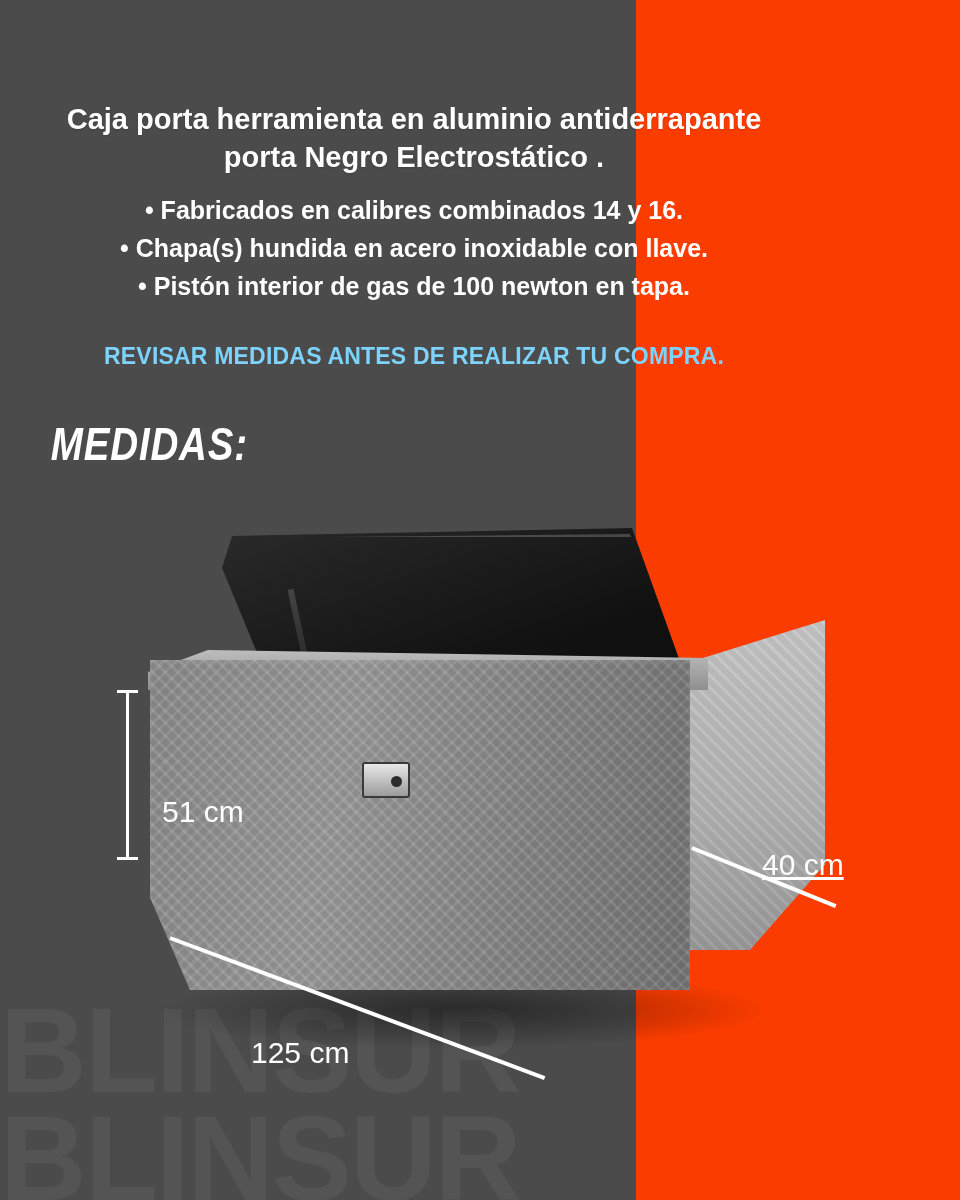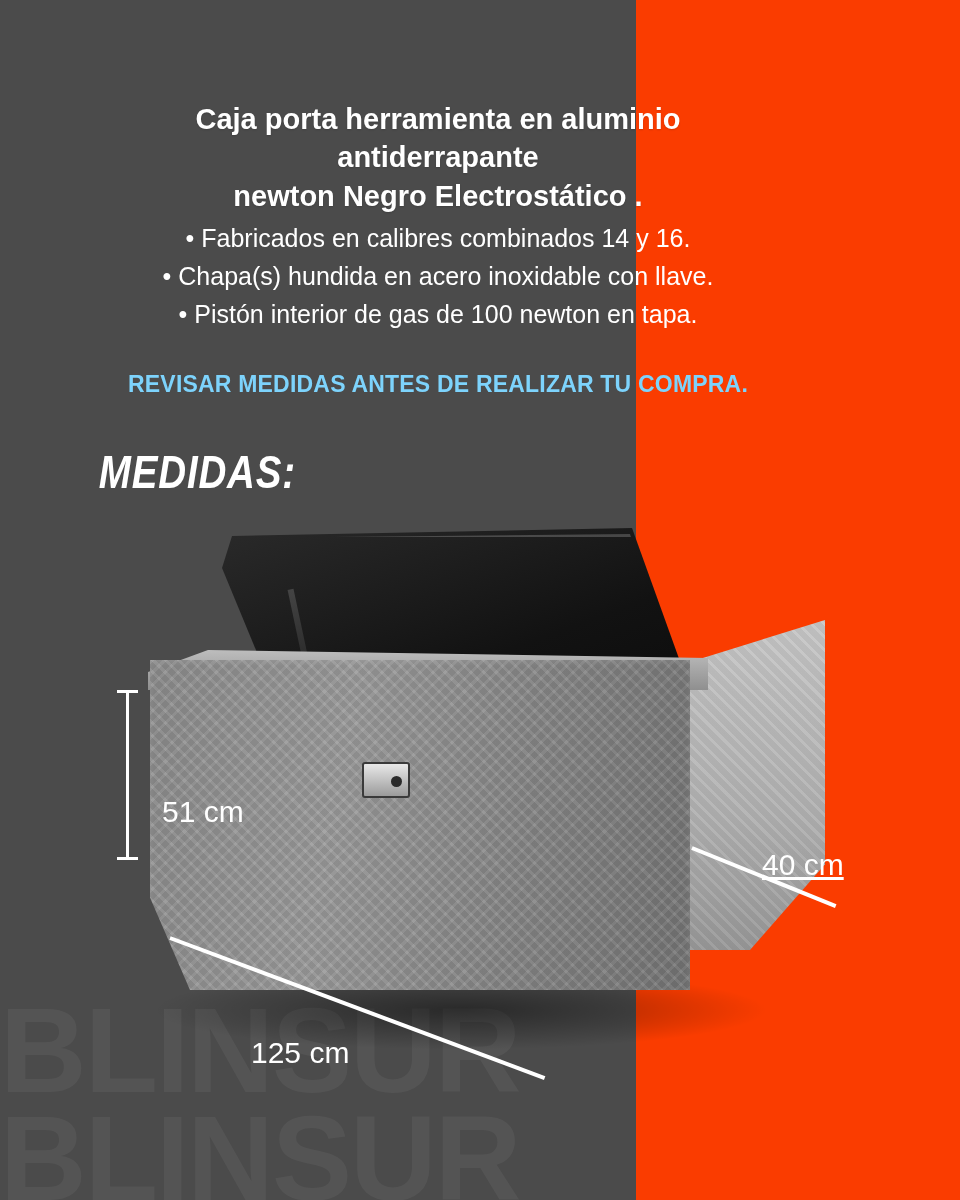"Caja porta herramienta en aluminio" .content { padding-left: 48px -> none }
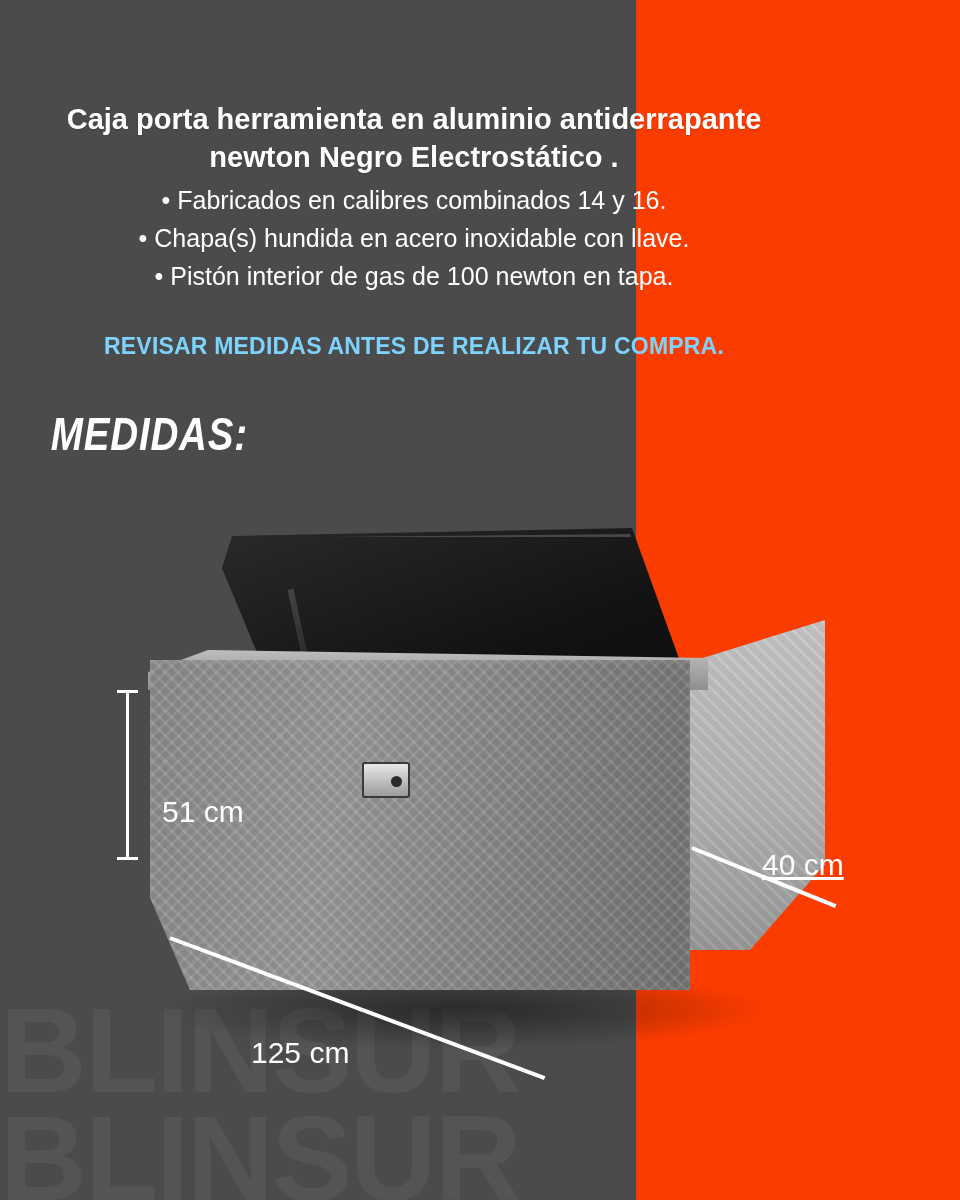"newton Negro Electrostático ." span { text: newton -> porta }
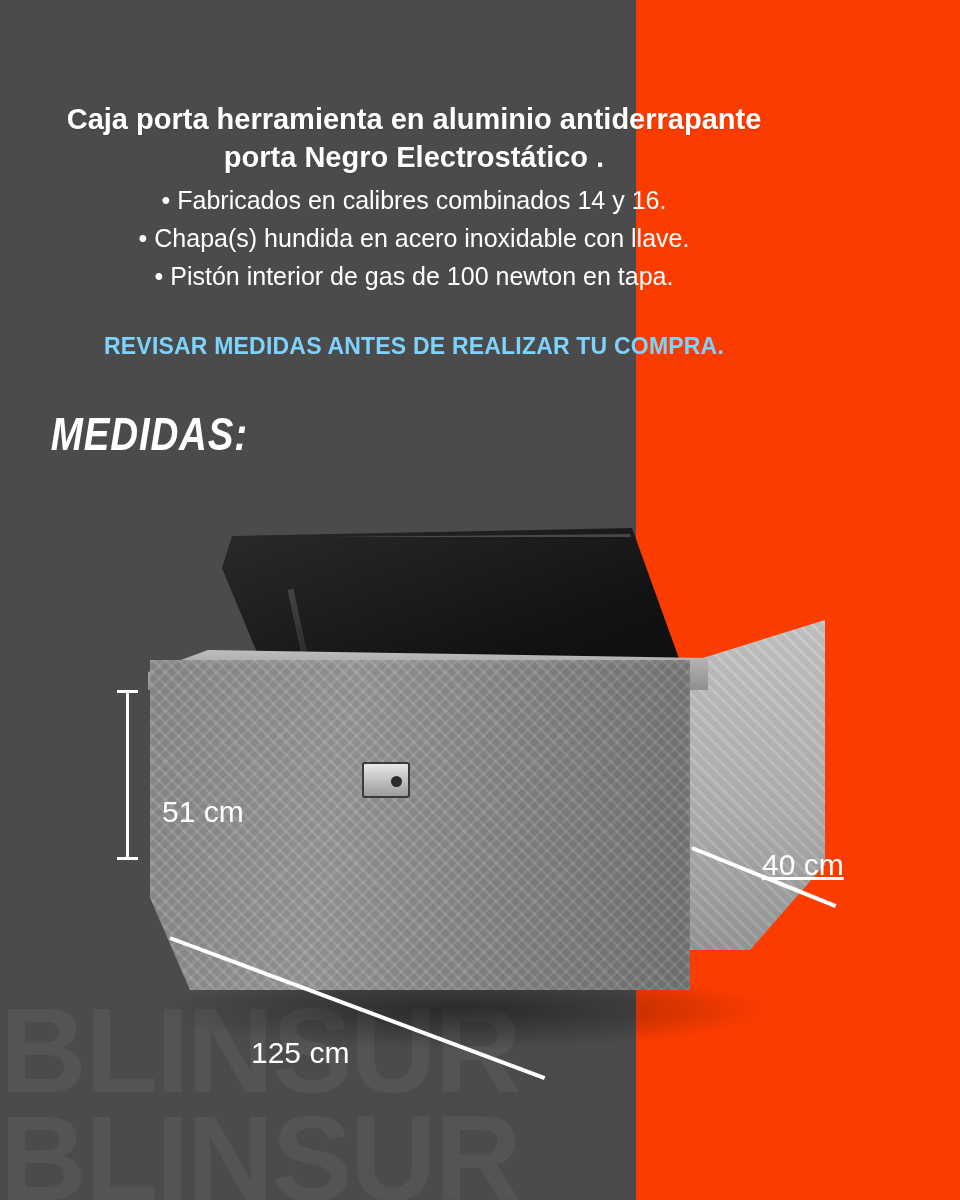"• Fabricados en calibres combinados" .bullets { font-weight: 400 -> 700; margin-top: 4px -> 14px }
